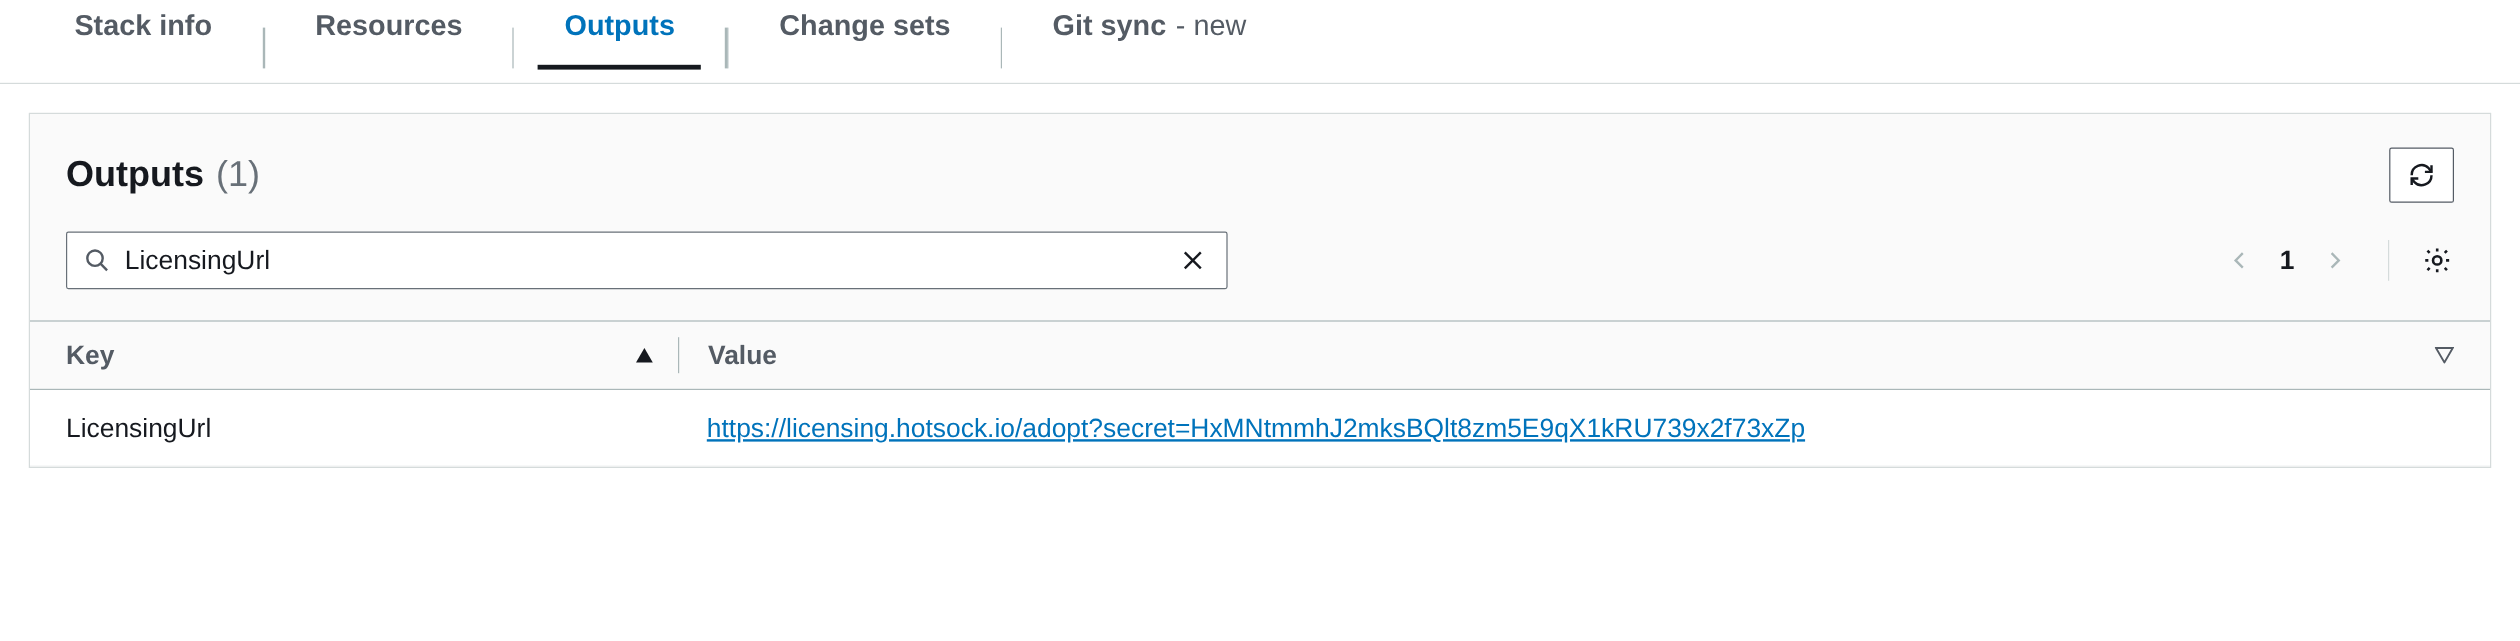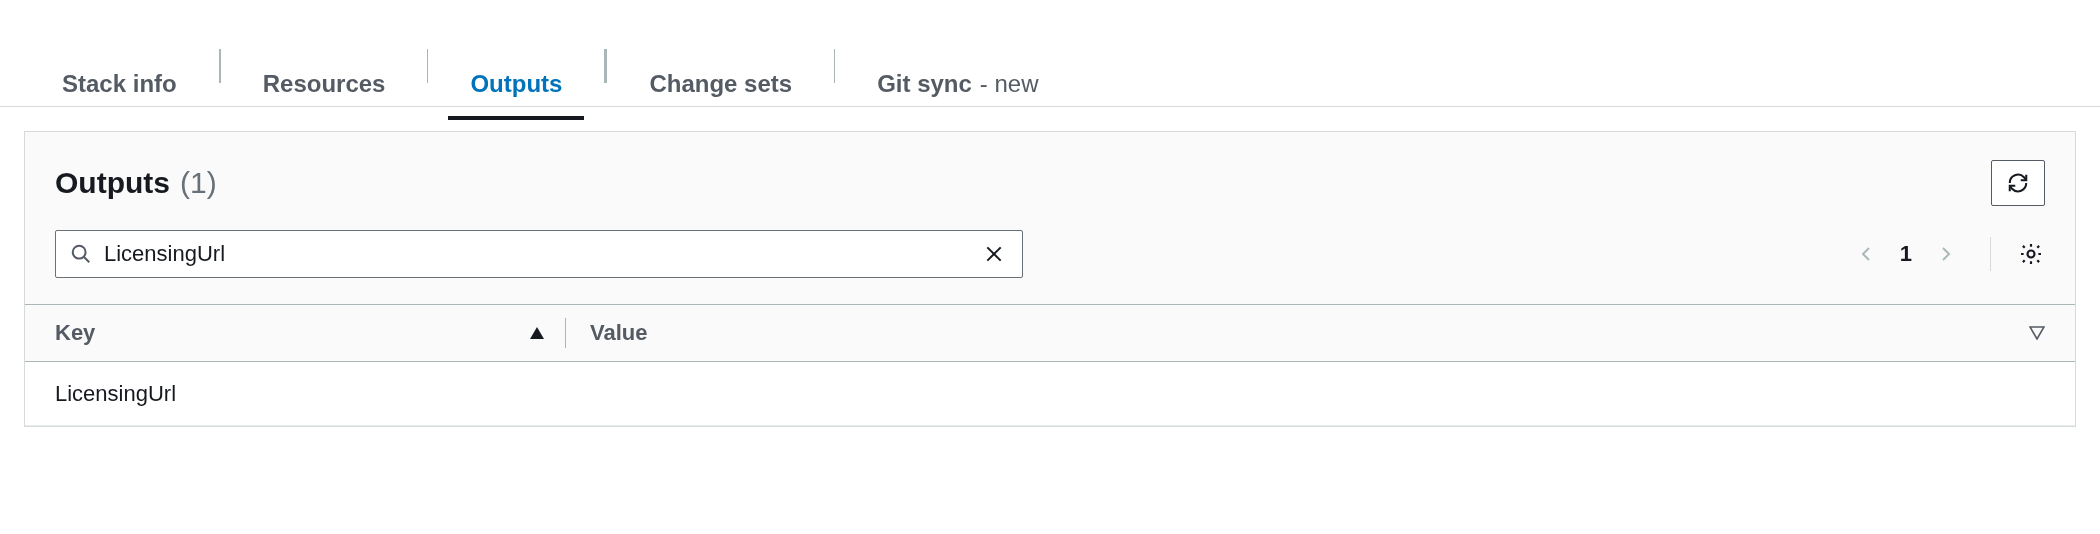"Stack info" .tabs { align-items: flex-start -> flex-end; margin-top: 37px -> none }
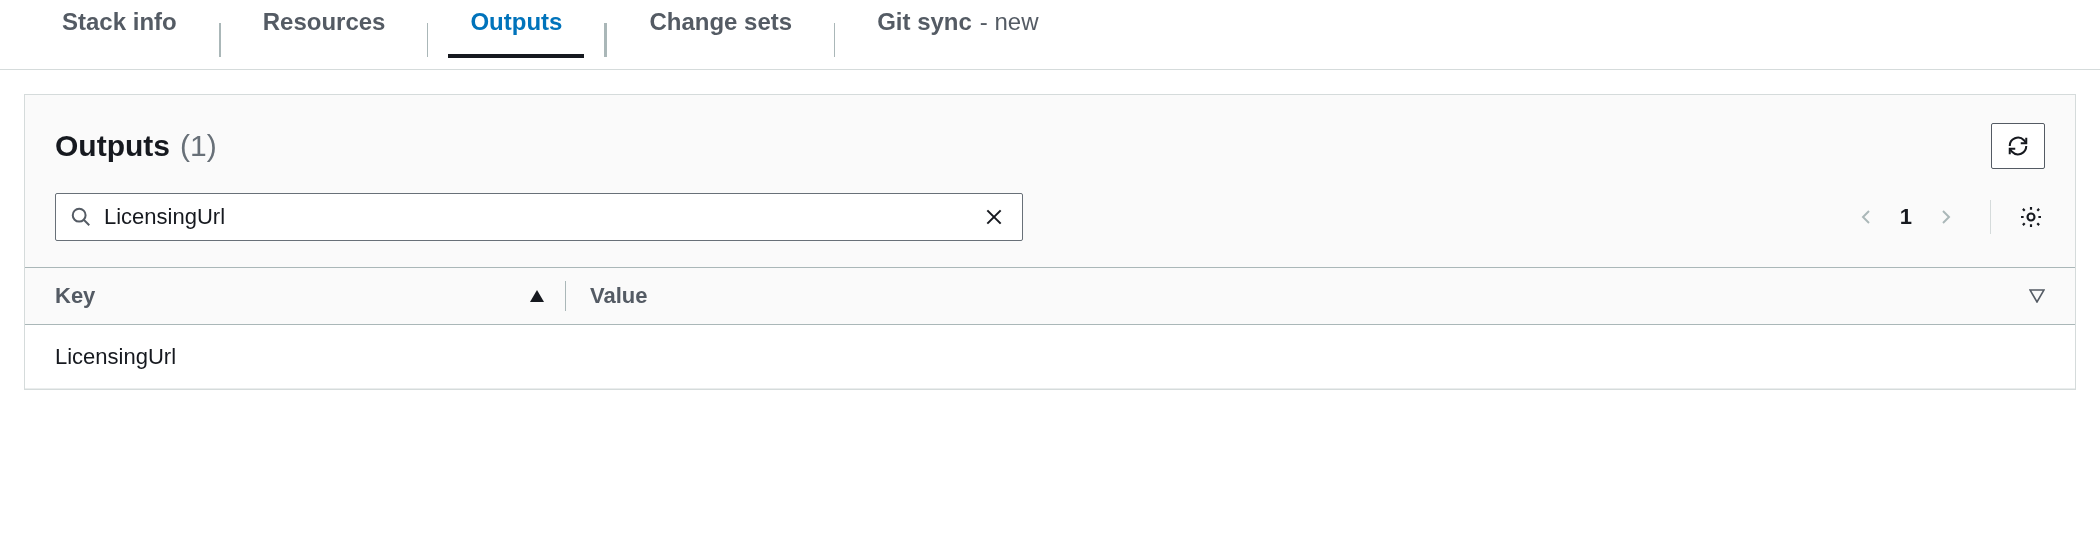"https://licensing.hotsock.io/adopt?secre" div.td { html: none -> <div> <a>https://licensing.hotsock.io/adopt?secret=HxMNtmmhJ2mksBQlt8zm5E9qX1kRU739x2f73xZp</a> </div> }
